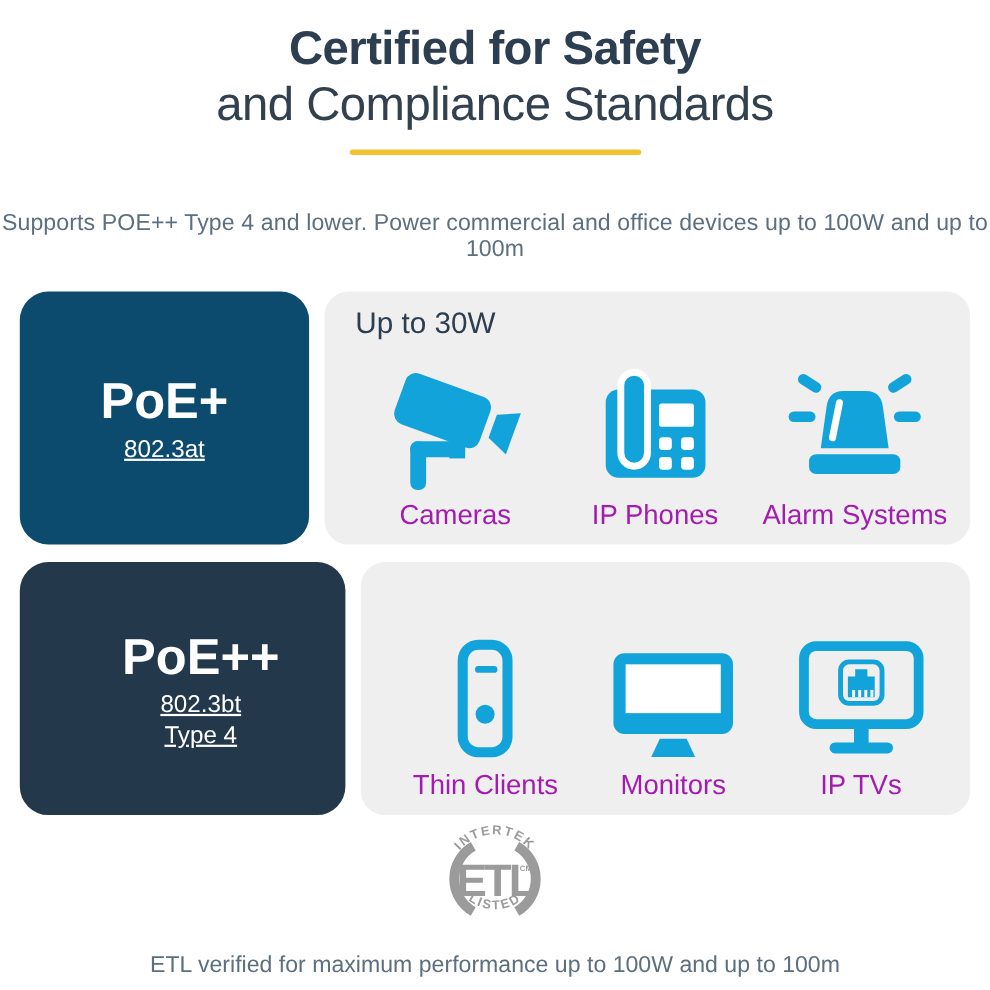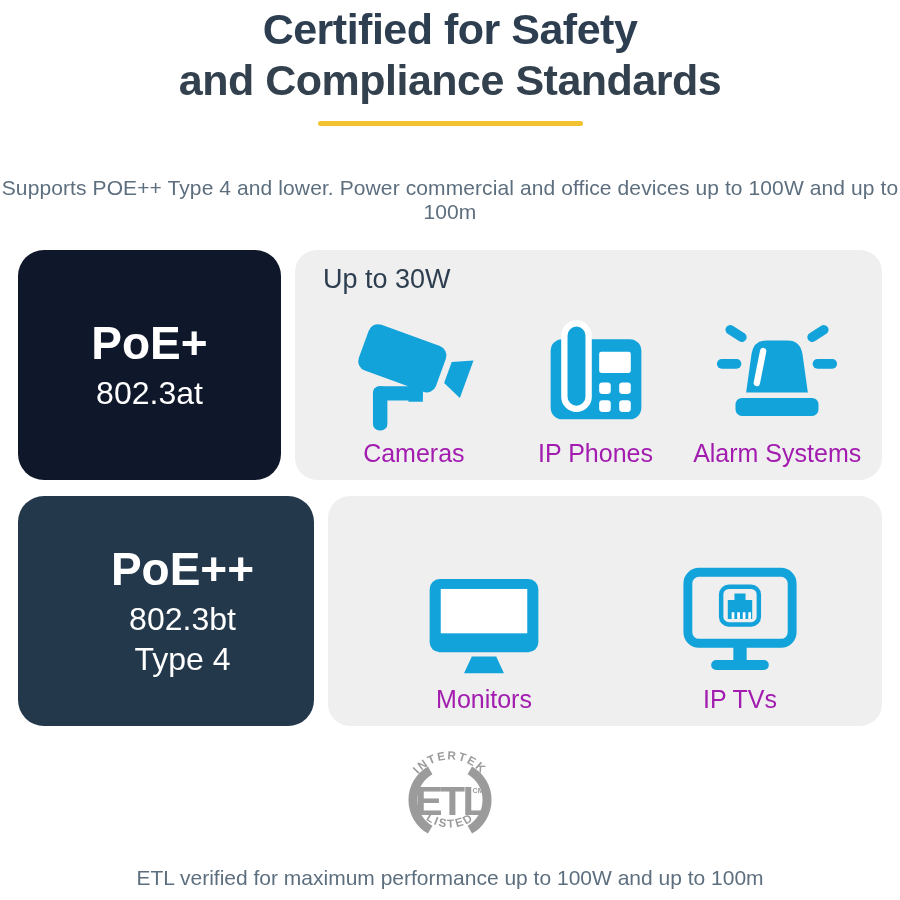"Certified for Safety" .header { padding-top: 4px -> 19px }
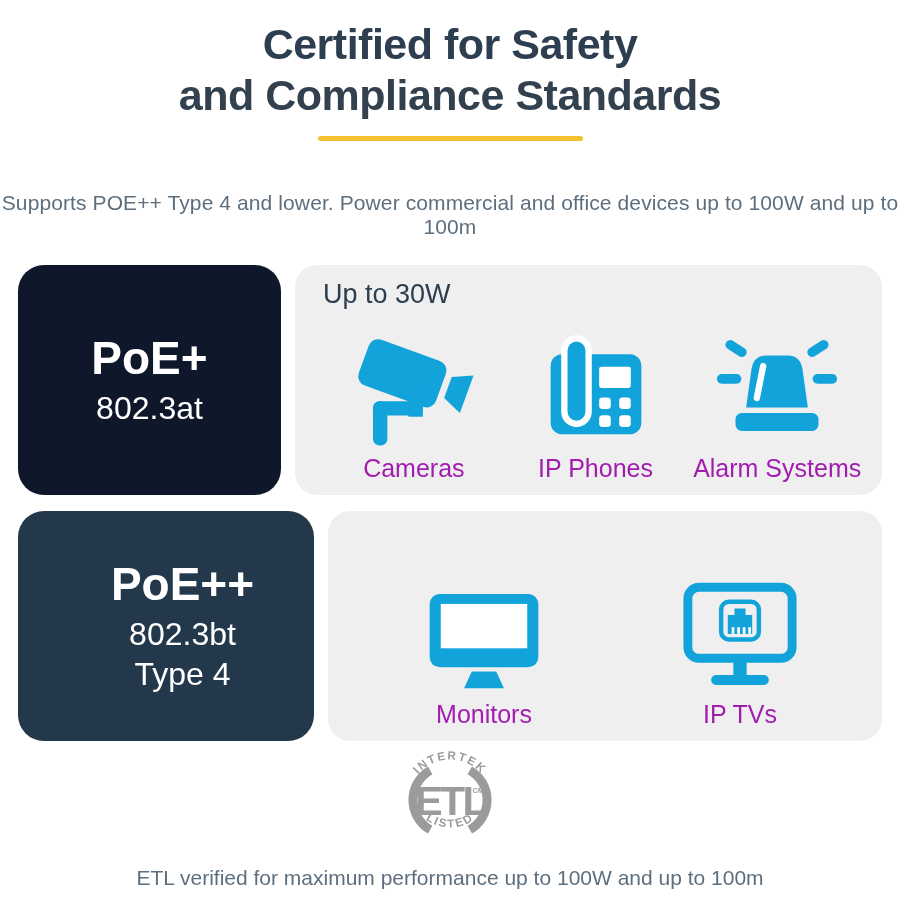"and Compliance Standards" .title-line2 { font-weight: 700 -> 400 }
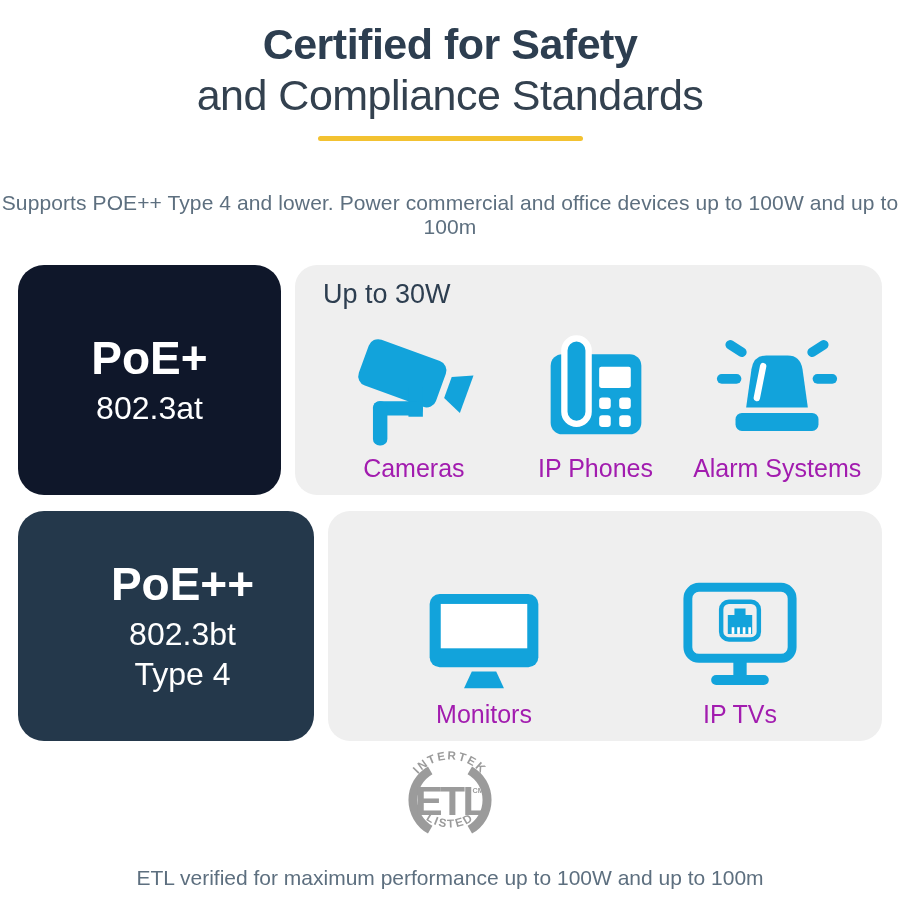"PoE+" .badge-blue { background: #0f172a -> #0c4a6e }
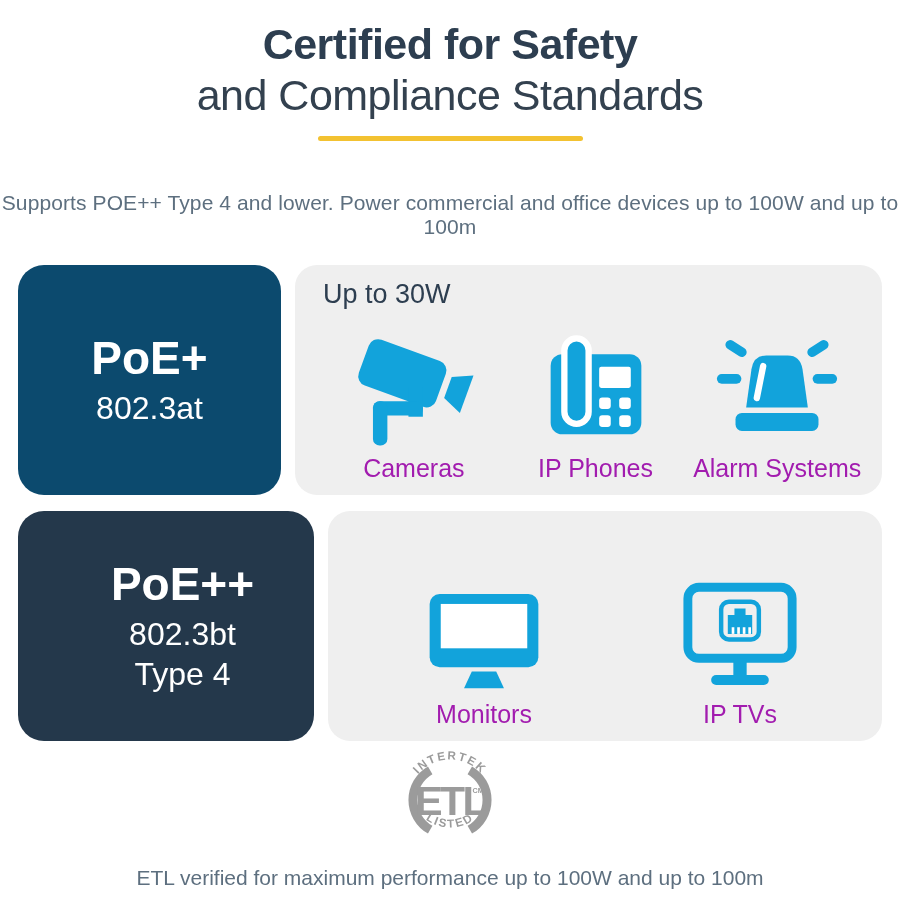"802.3at" .badge-standard,.badge-type { font-size: 32px -> 22px; text-decoration: none -> underline }
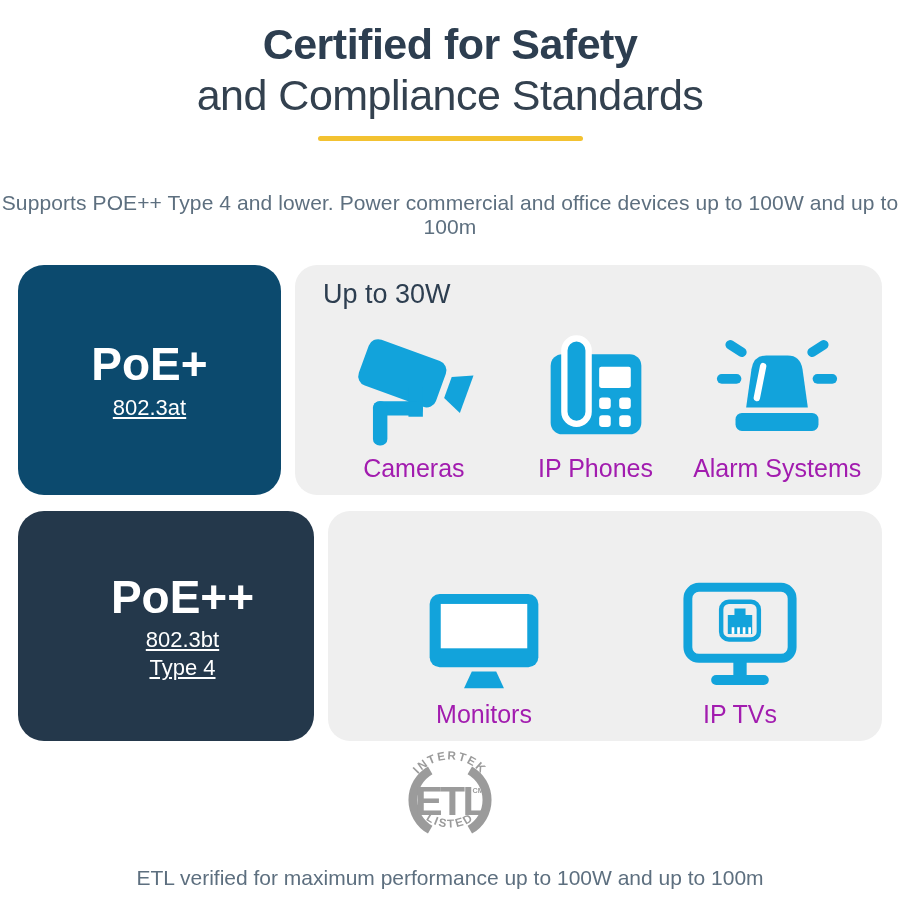"Thin Clients" div.device { html: none -> <div> <div> <svg> <rect></rect> <rect></rect> <circle></circle> </svg> </div> <div>Thin Clients</div> </div> }
